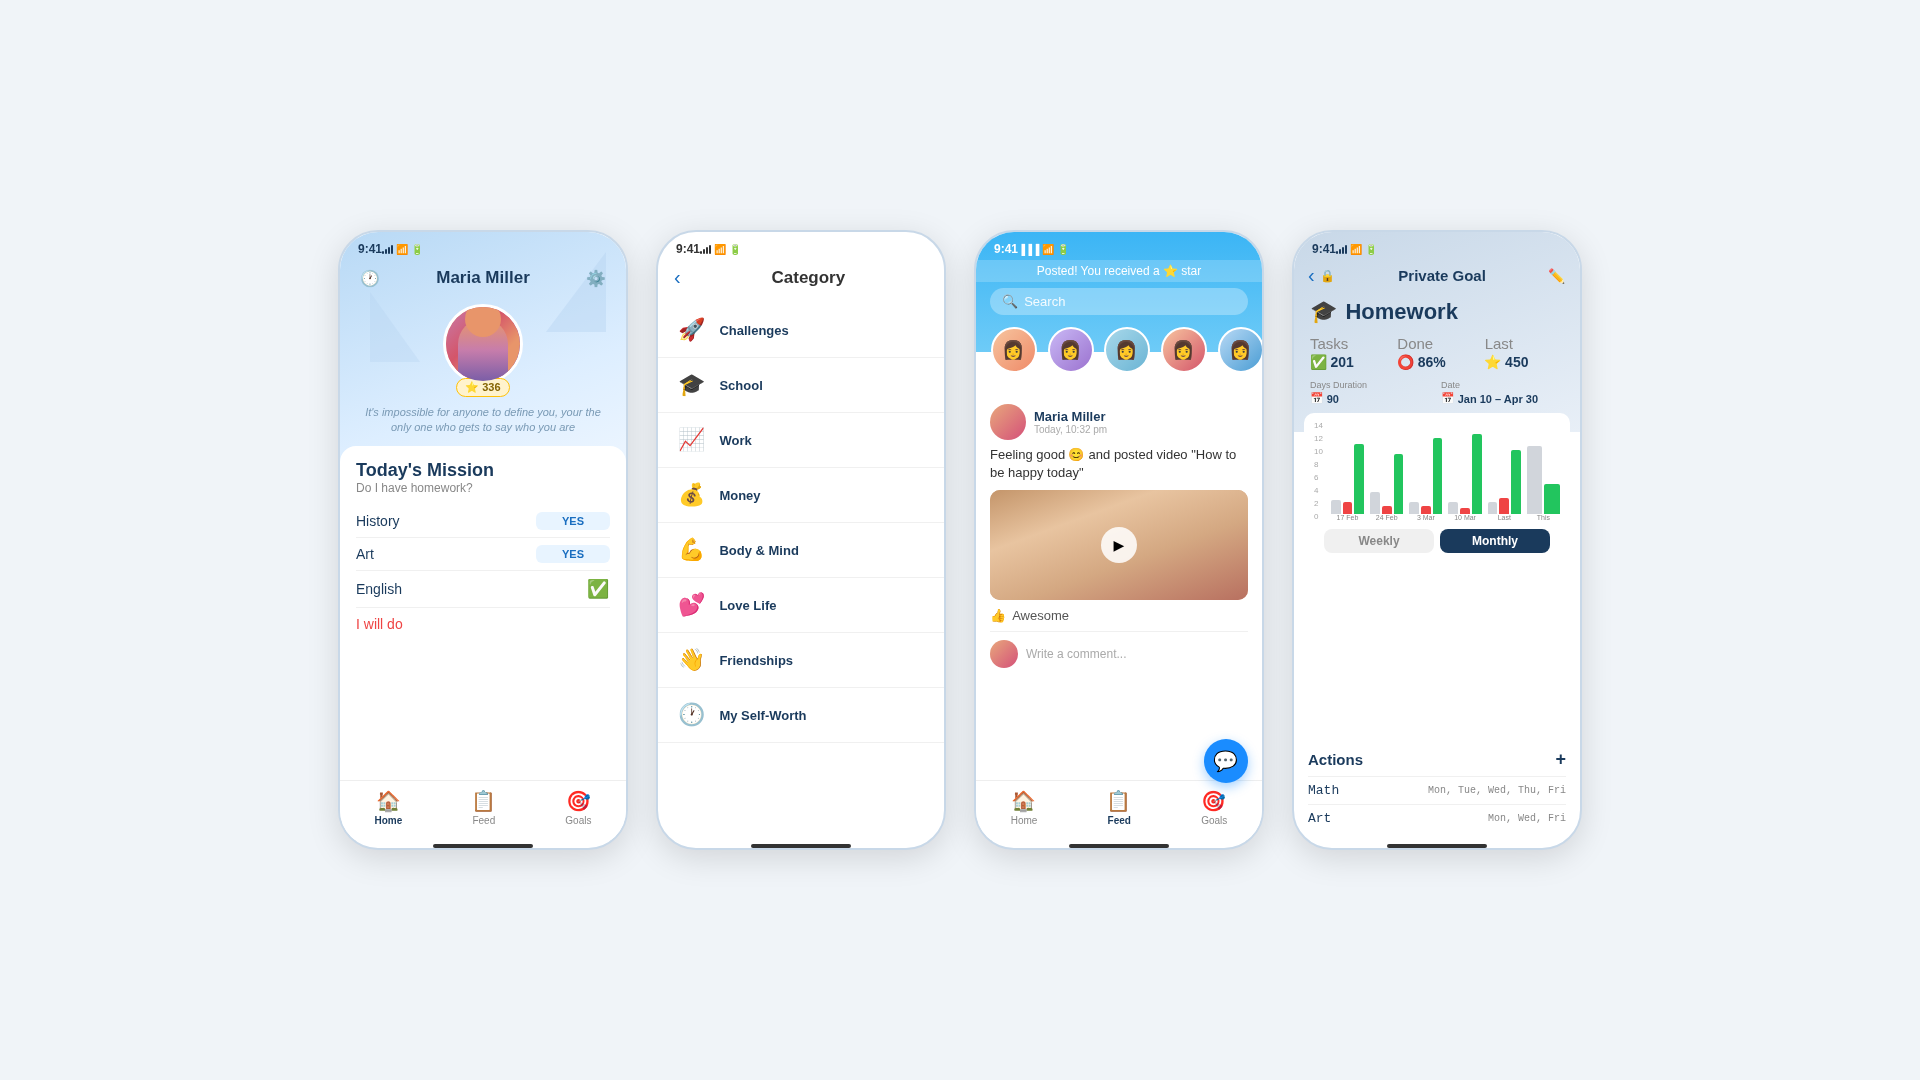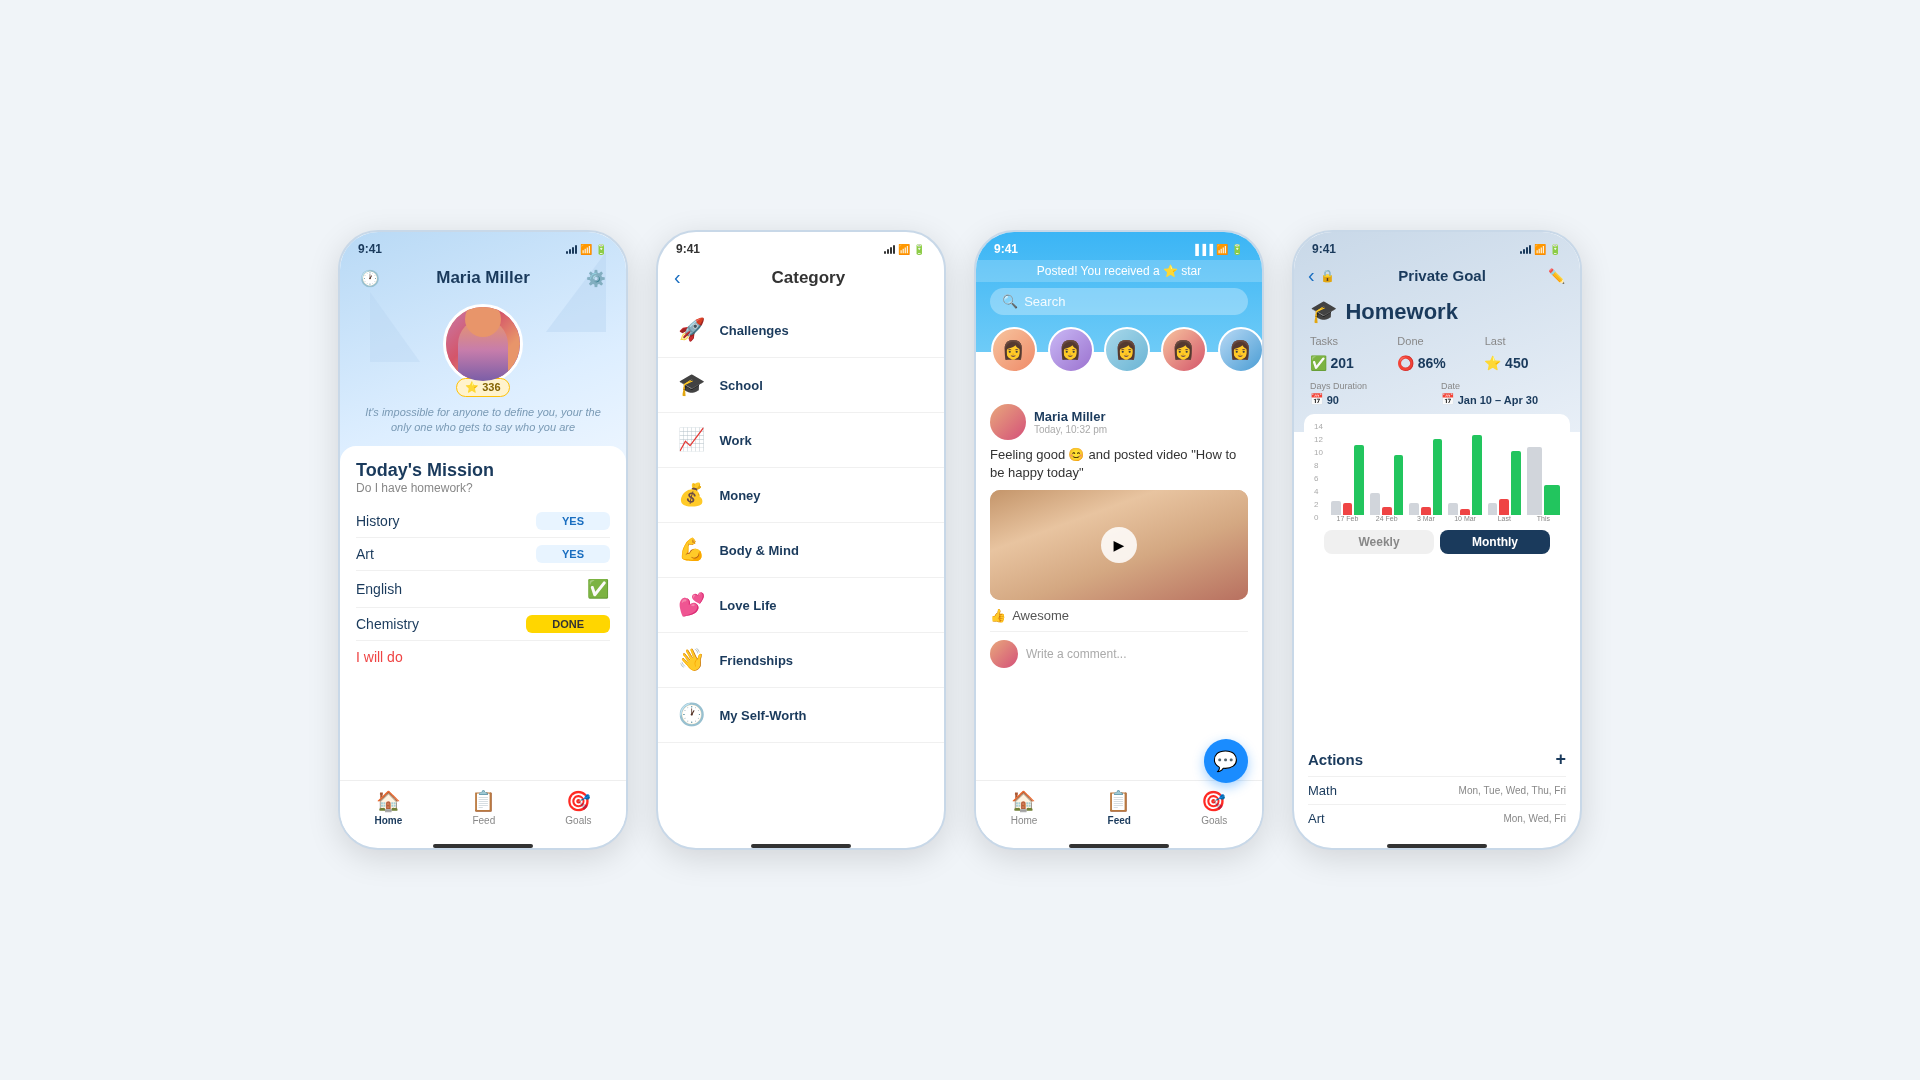"9:41" .status-bar { justify-content: space-between -> none }
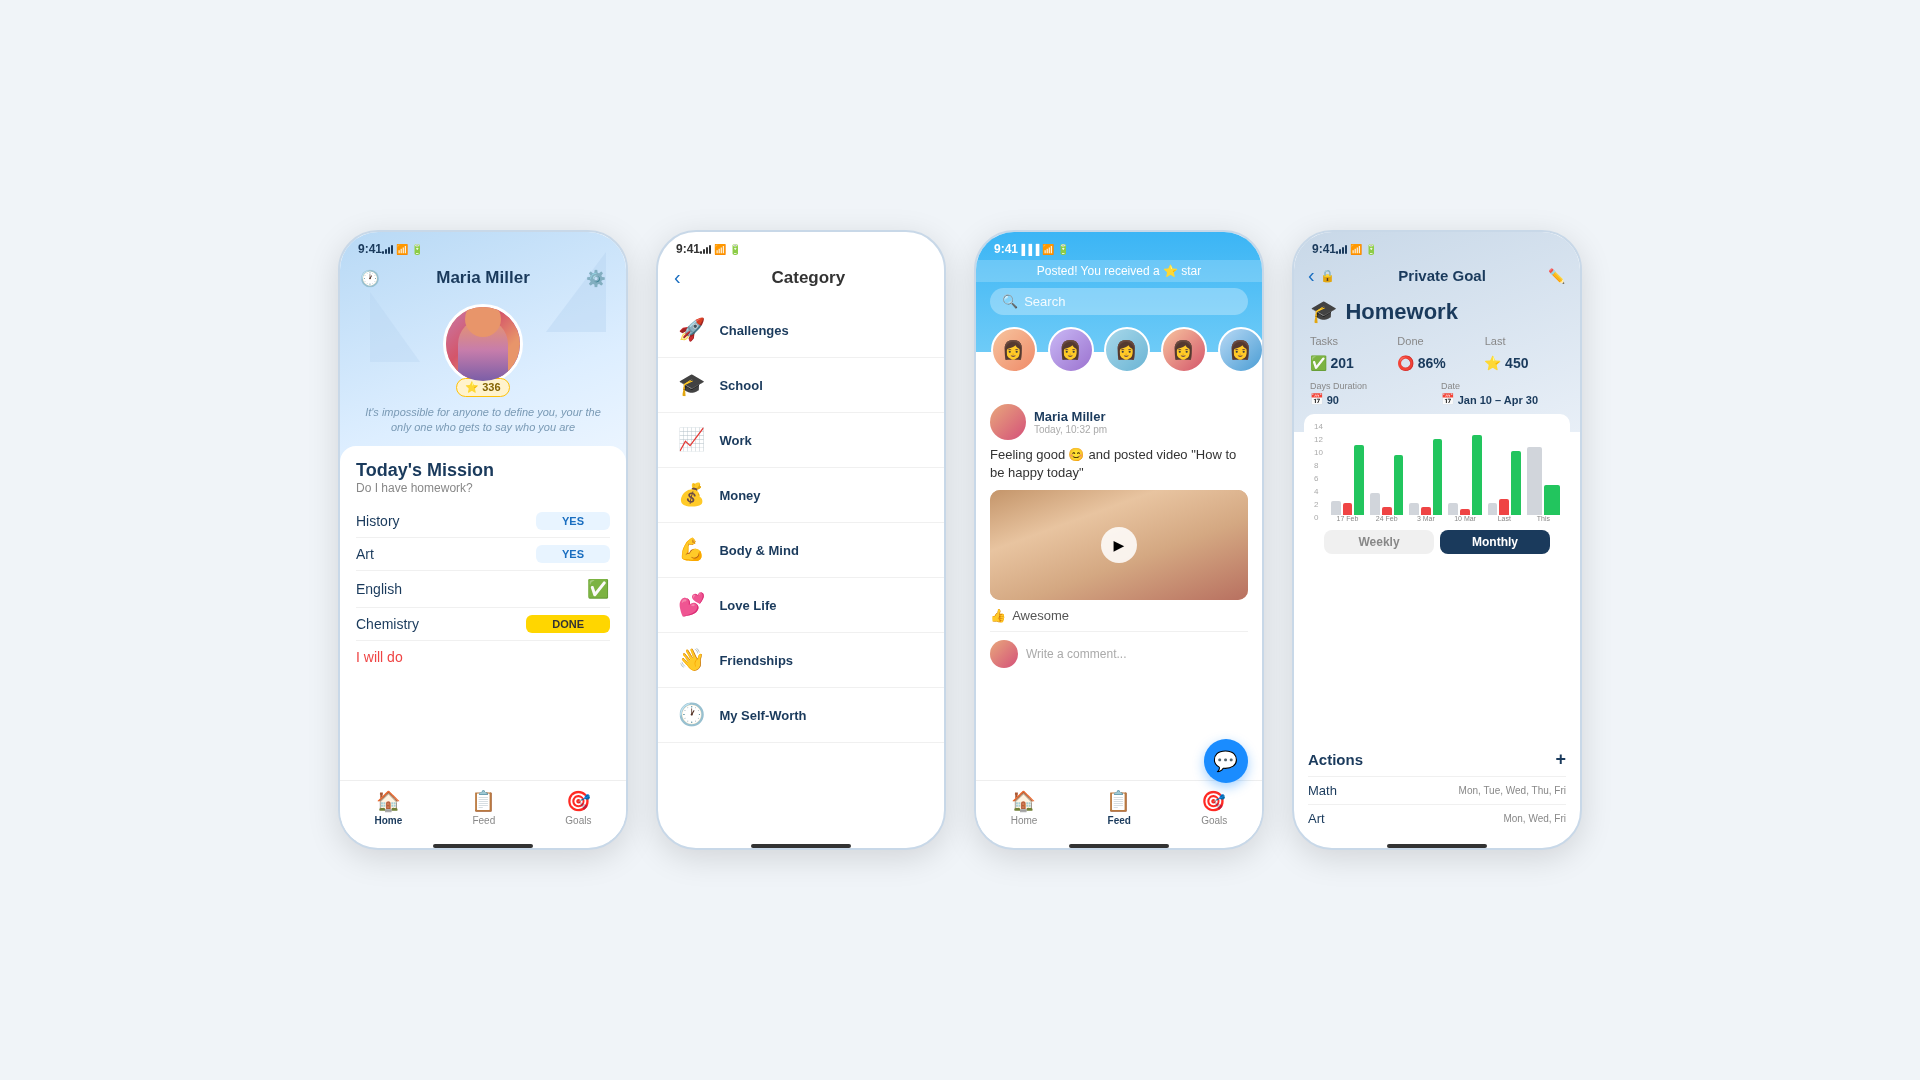"Tasks" .stat-label { font-size: 11px -> 15px; margin-bottom: 8px -> 2px }
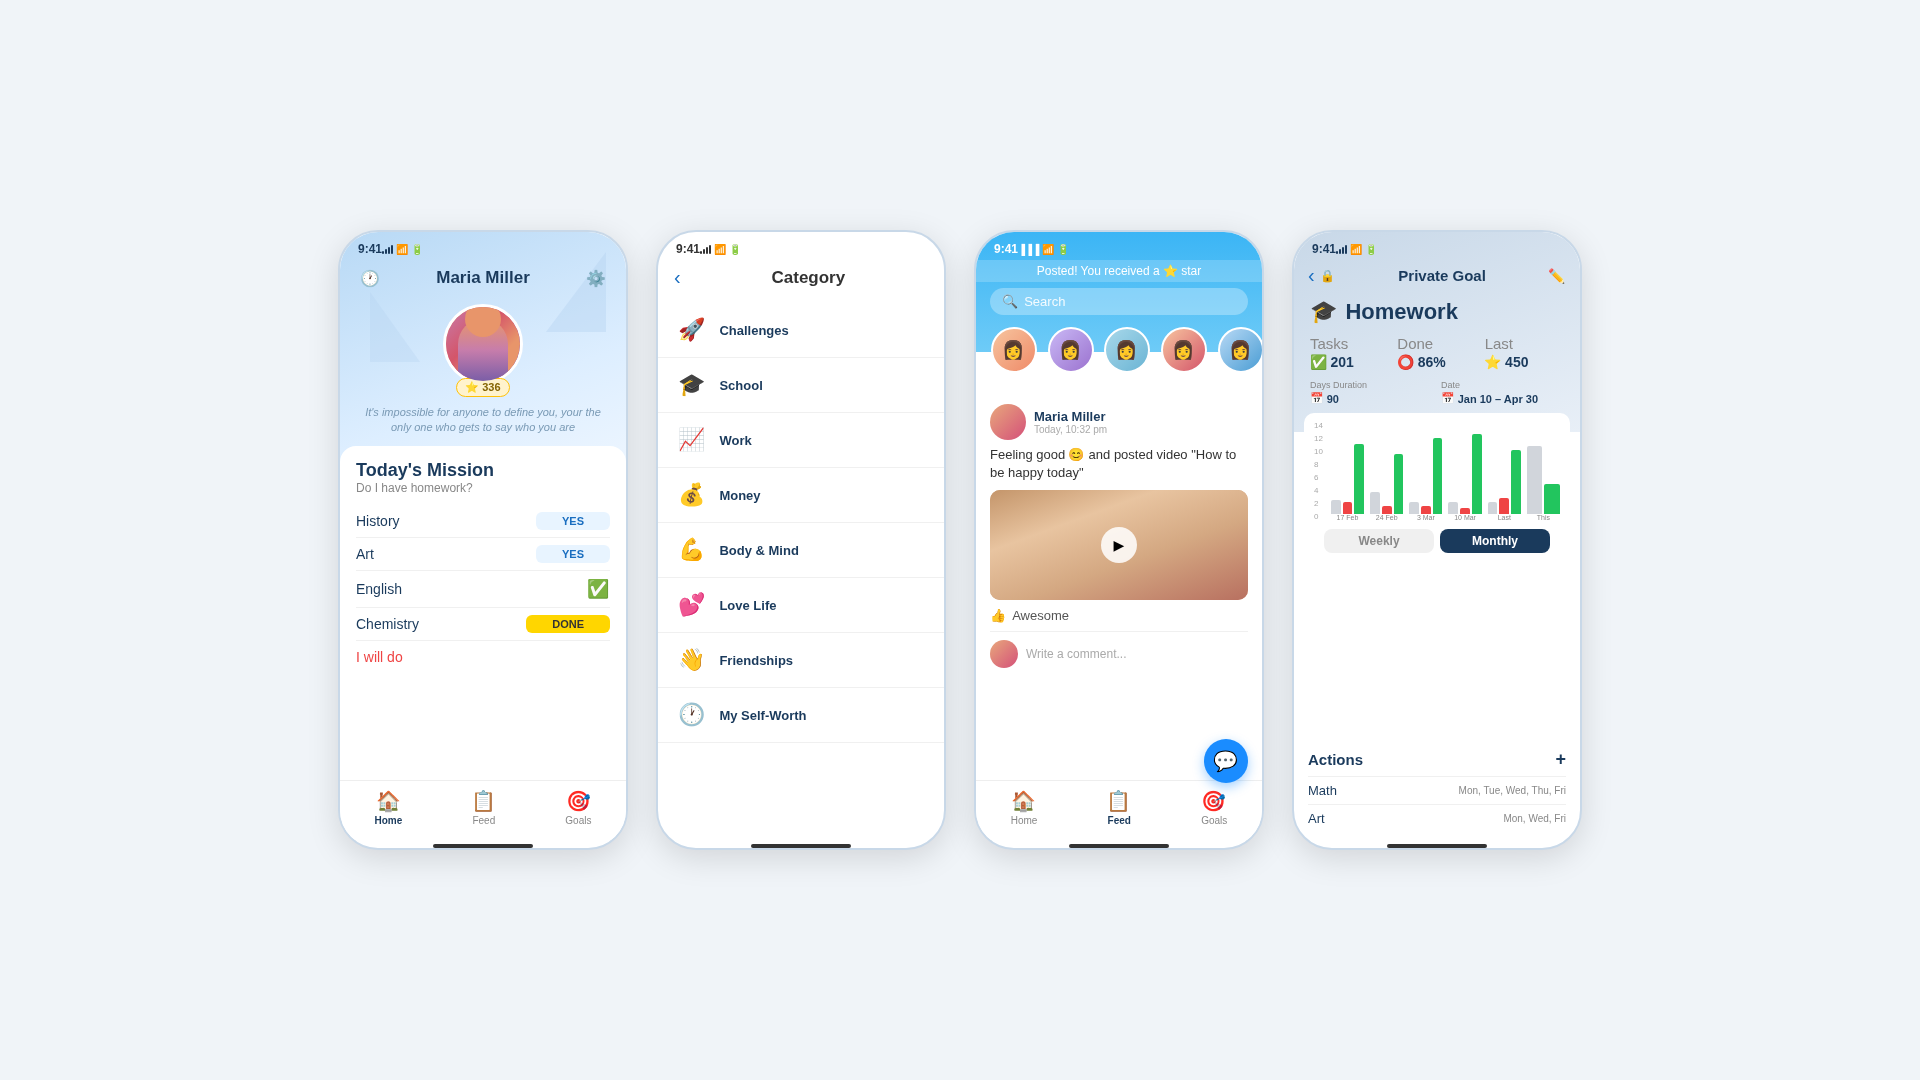"Chemistry" div.task-row { html: <div> <span>Chemistry</span> <span>DONE</span> </div> -> none }
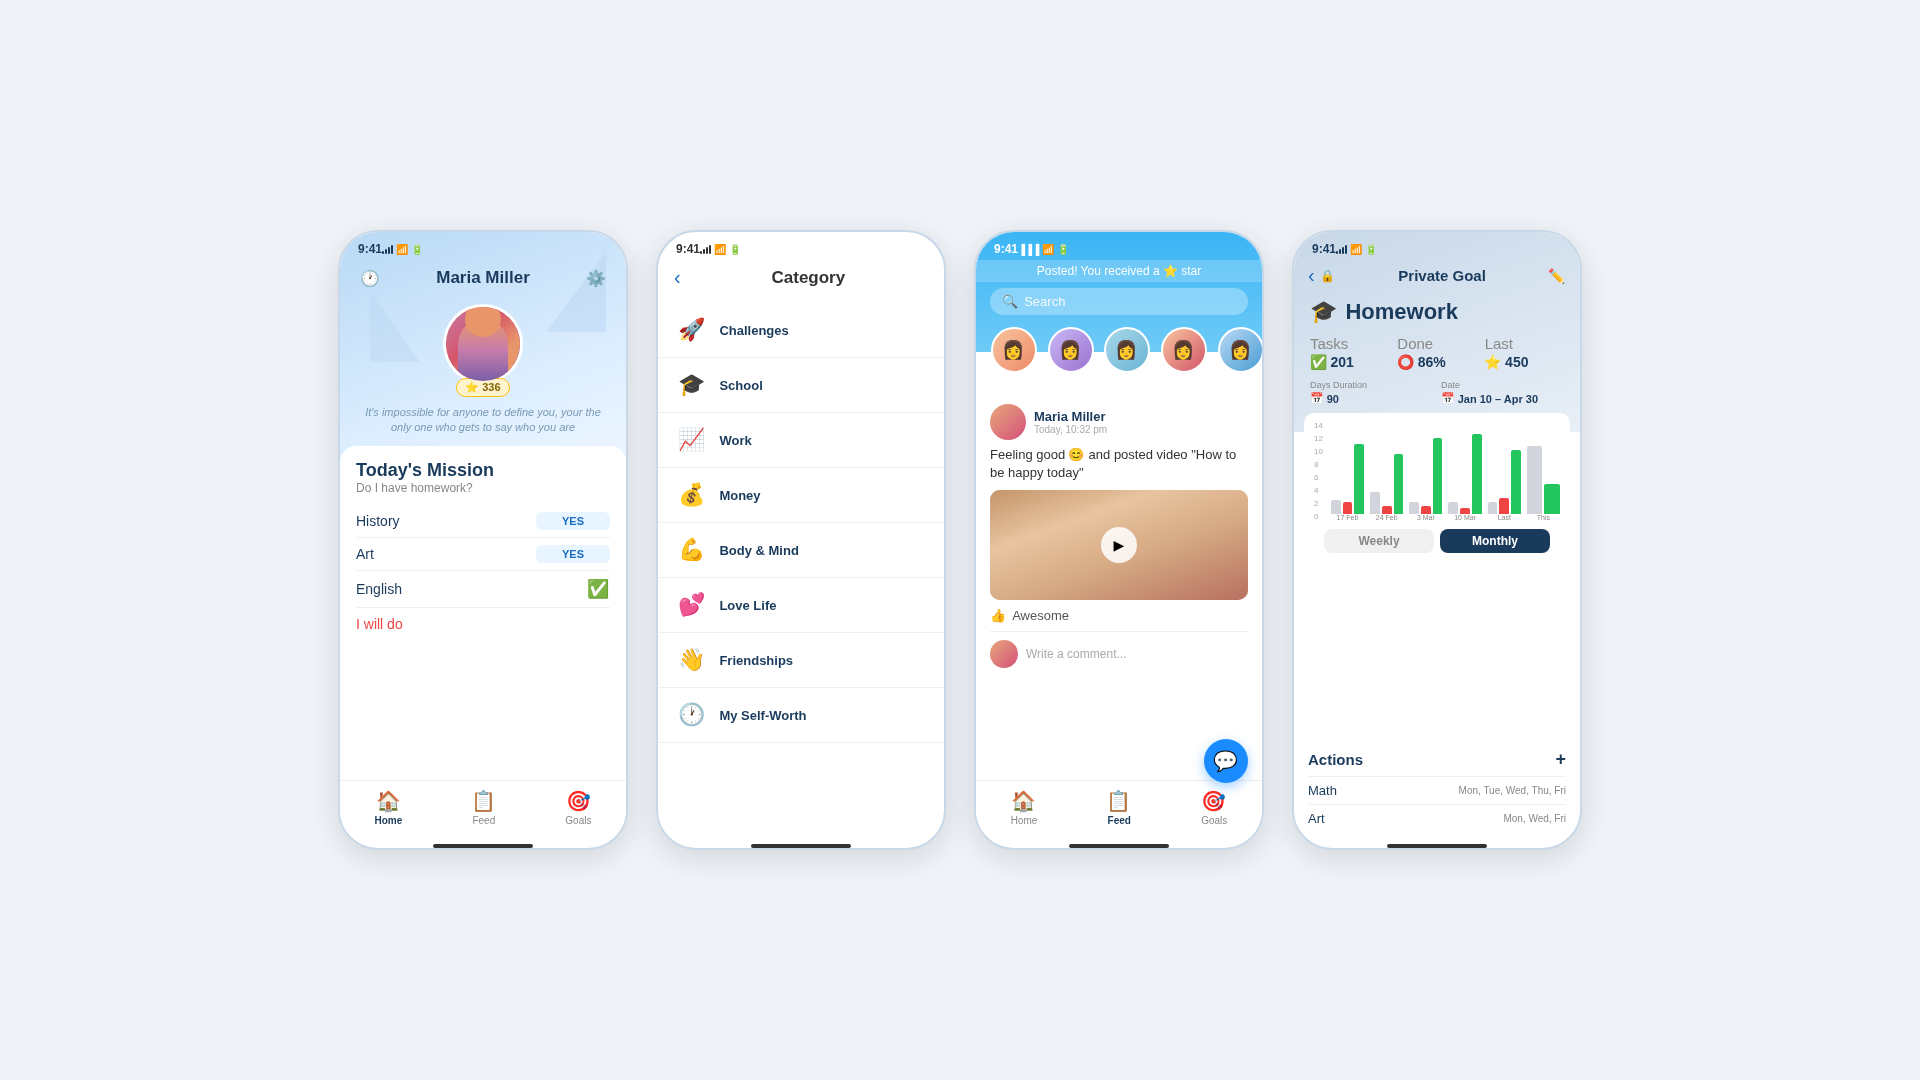"Math" .action-row { font-family: none -> Liberation Mono, monospace }
